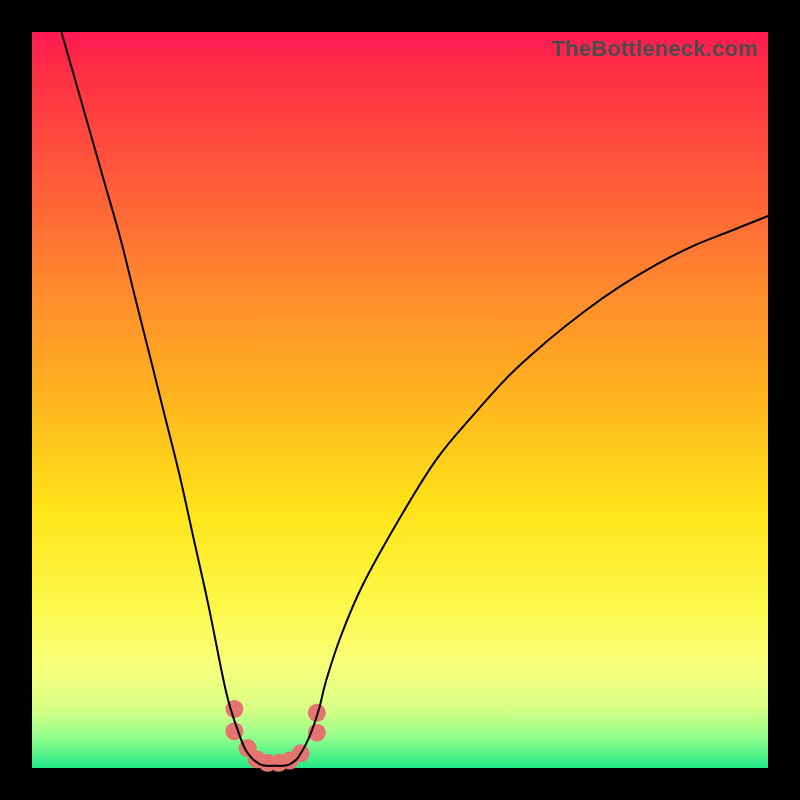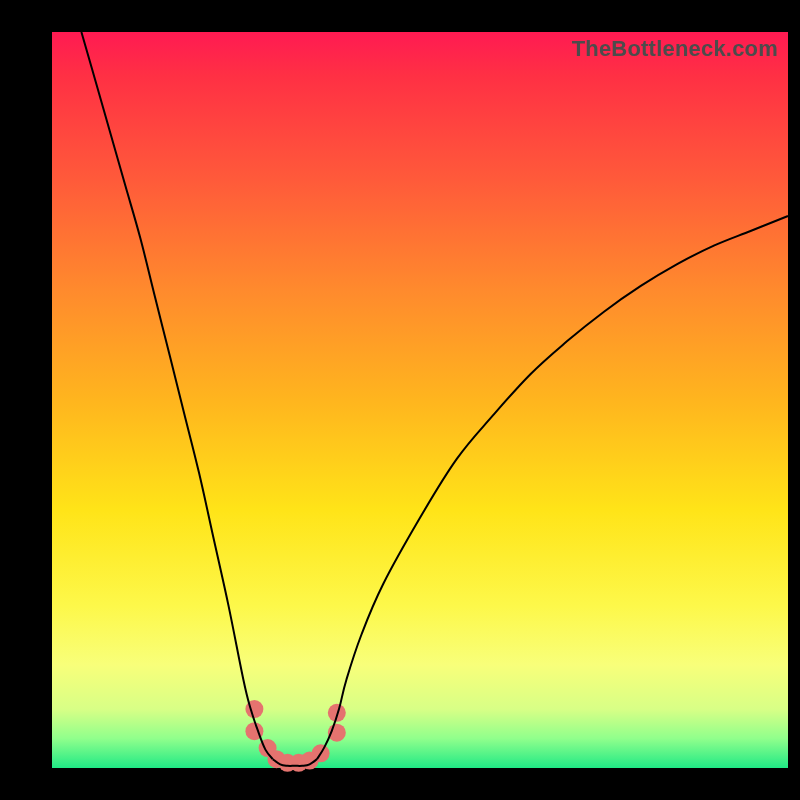"TheBottleneck.com" .plot { margin-left: 20px -> none }
